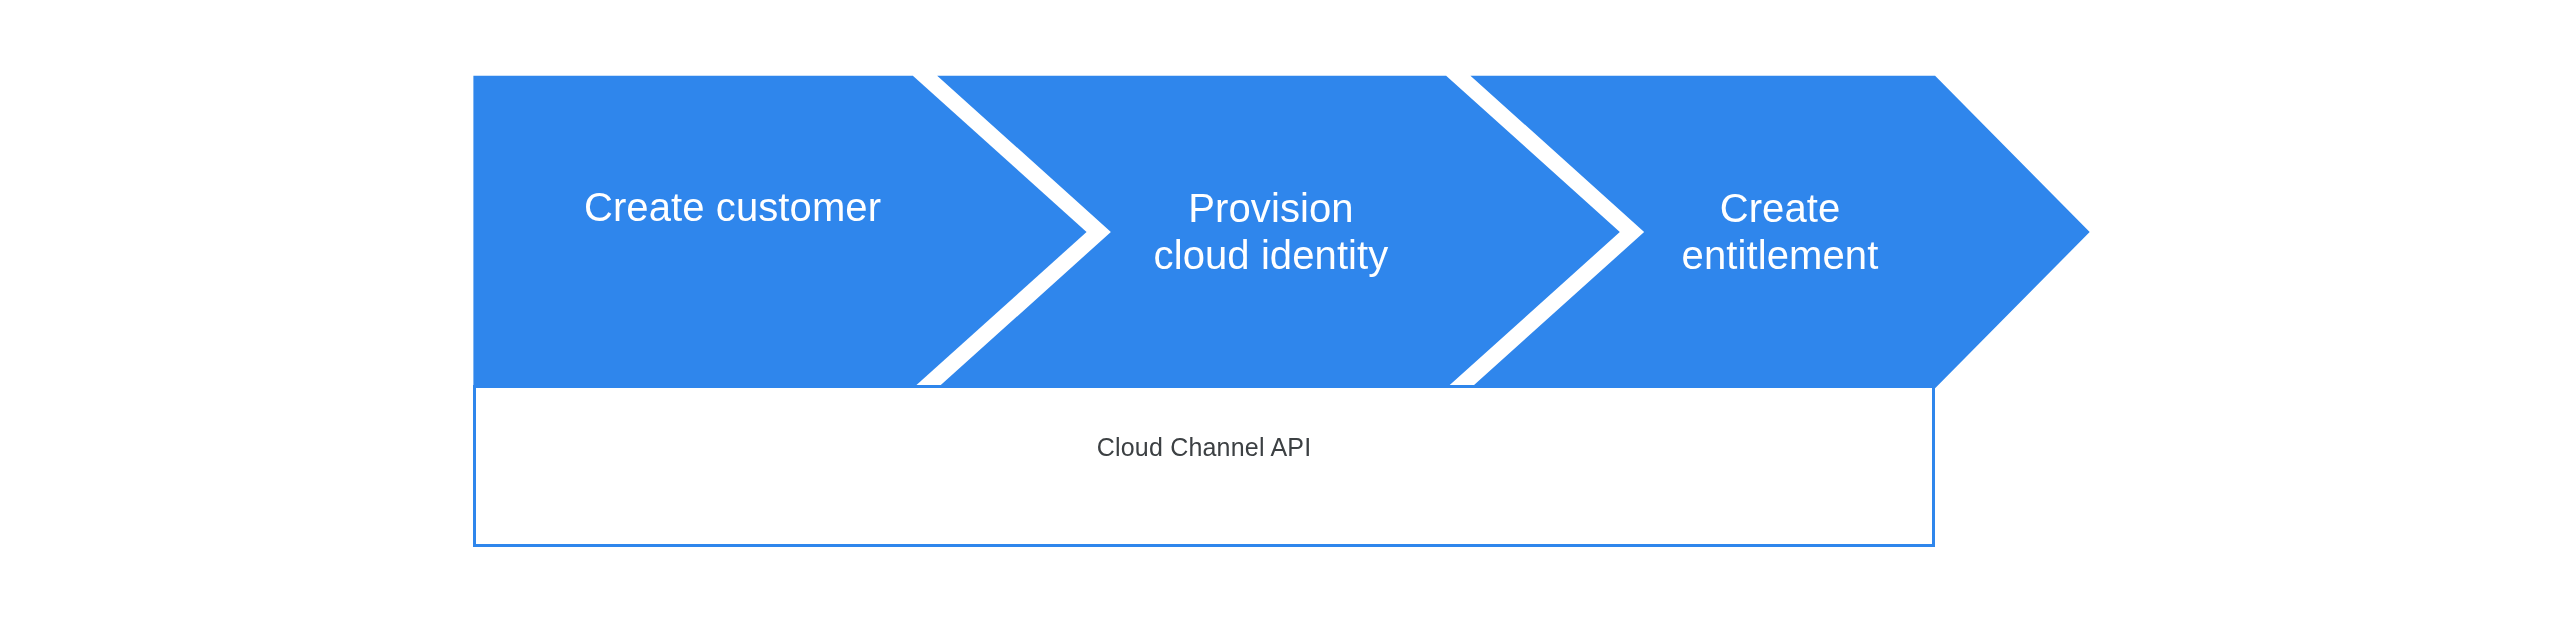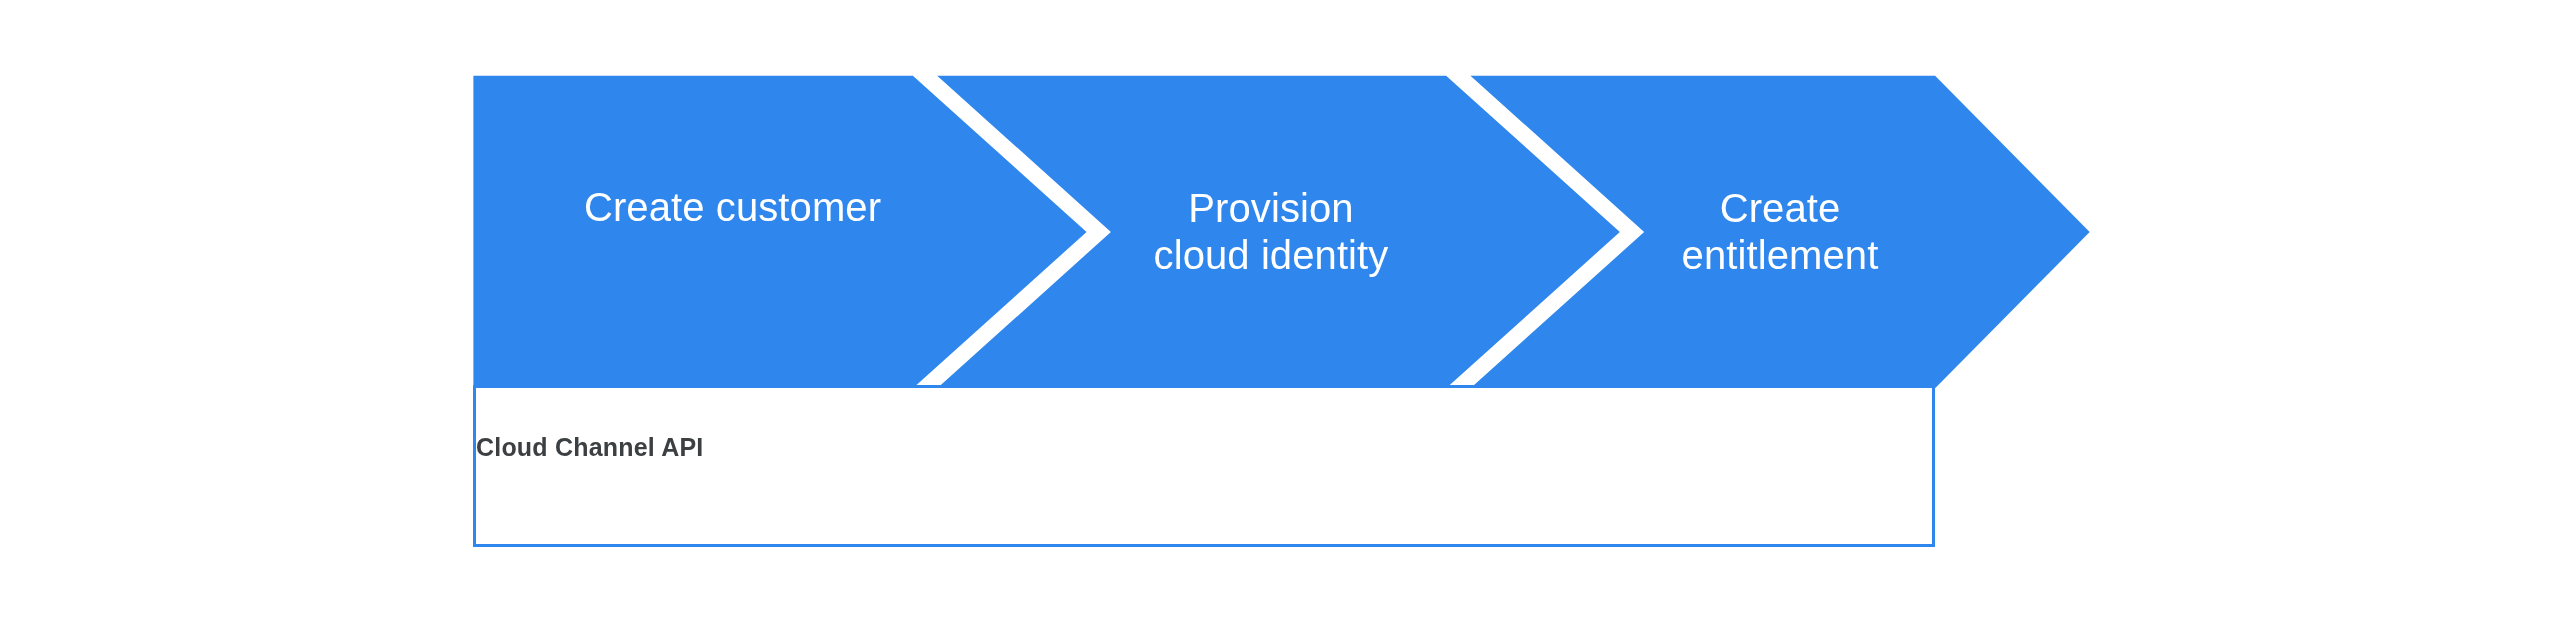"Cloud Channel API" #api-box-label { font-weight: 700 -> 400; text-align: left -> center }
